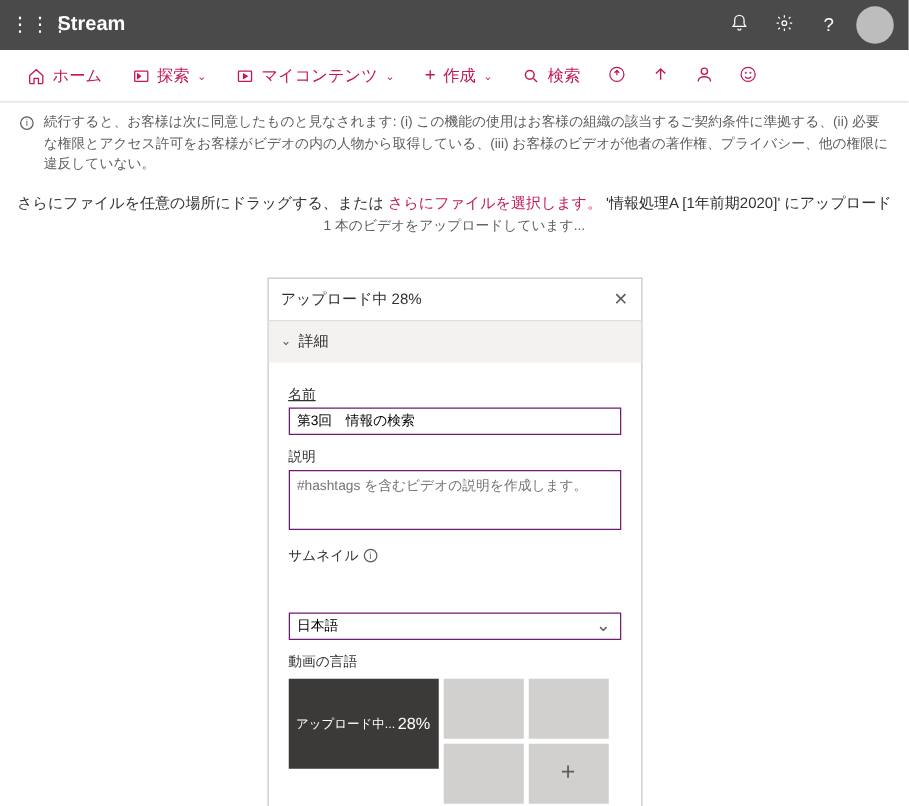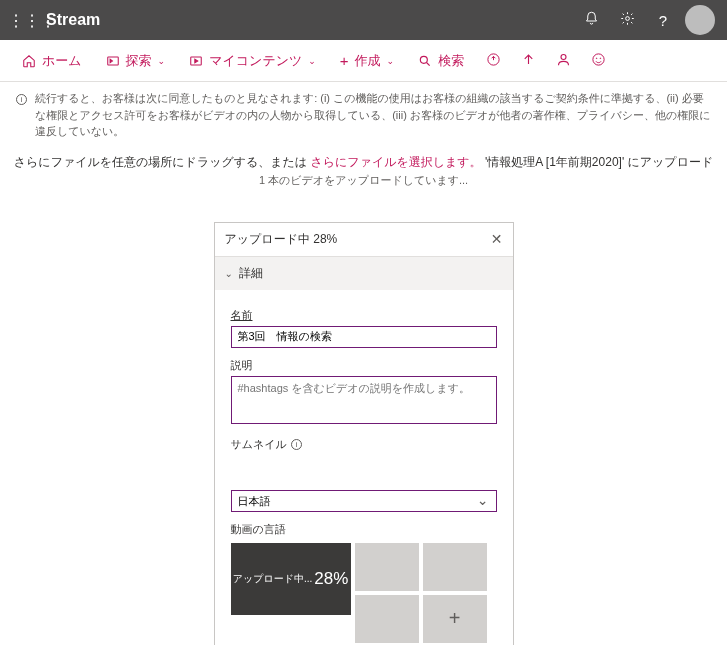"28%" .thumb.up .pct { font-size: 17px -> 13px }
